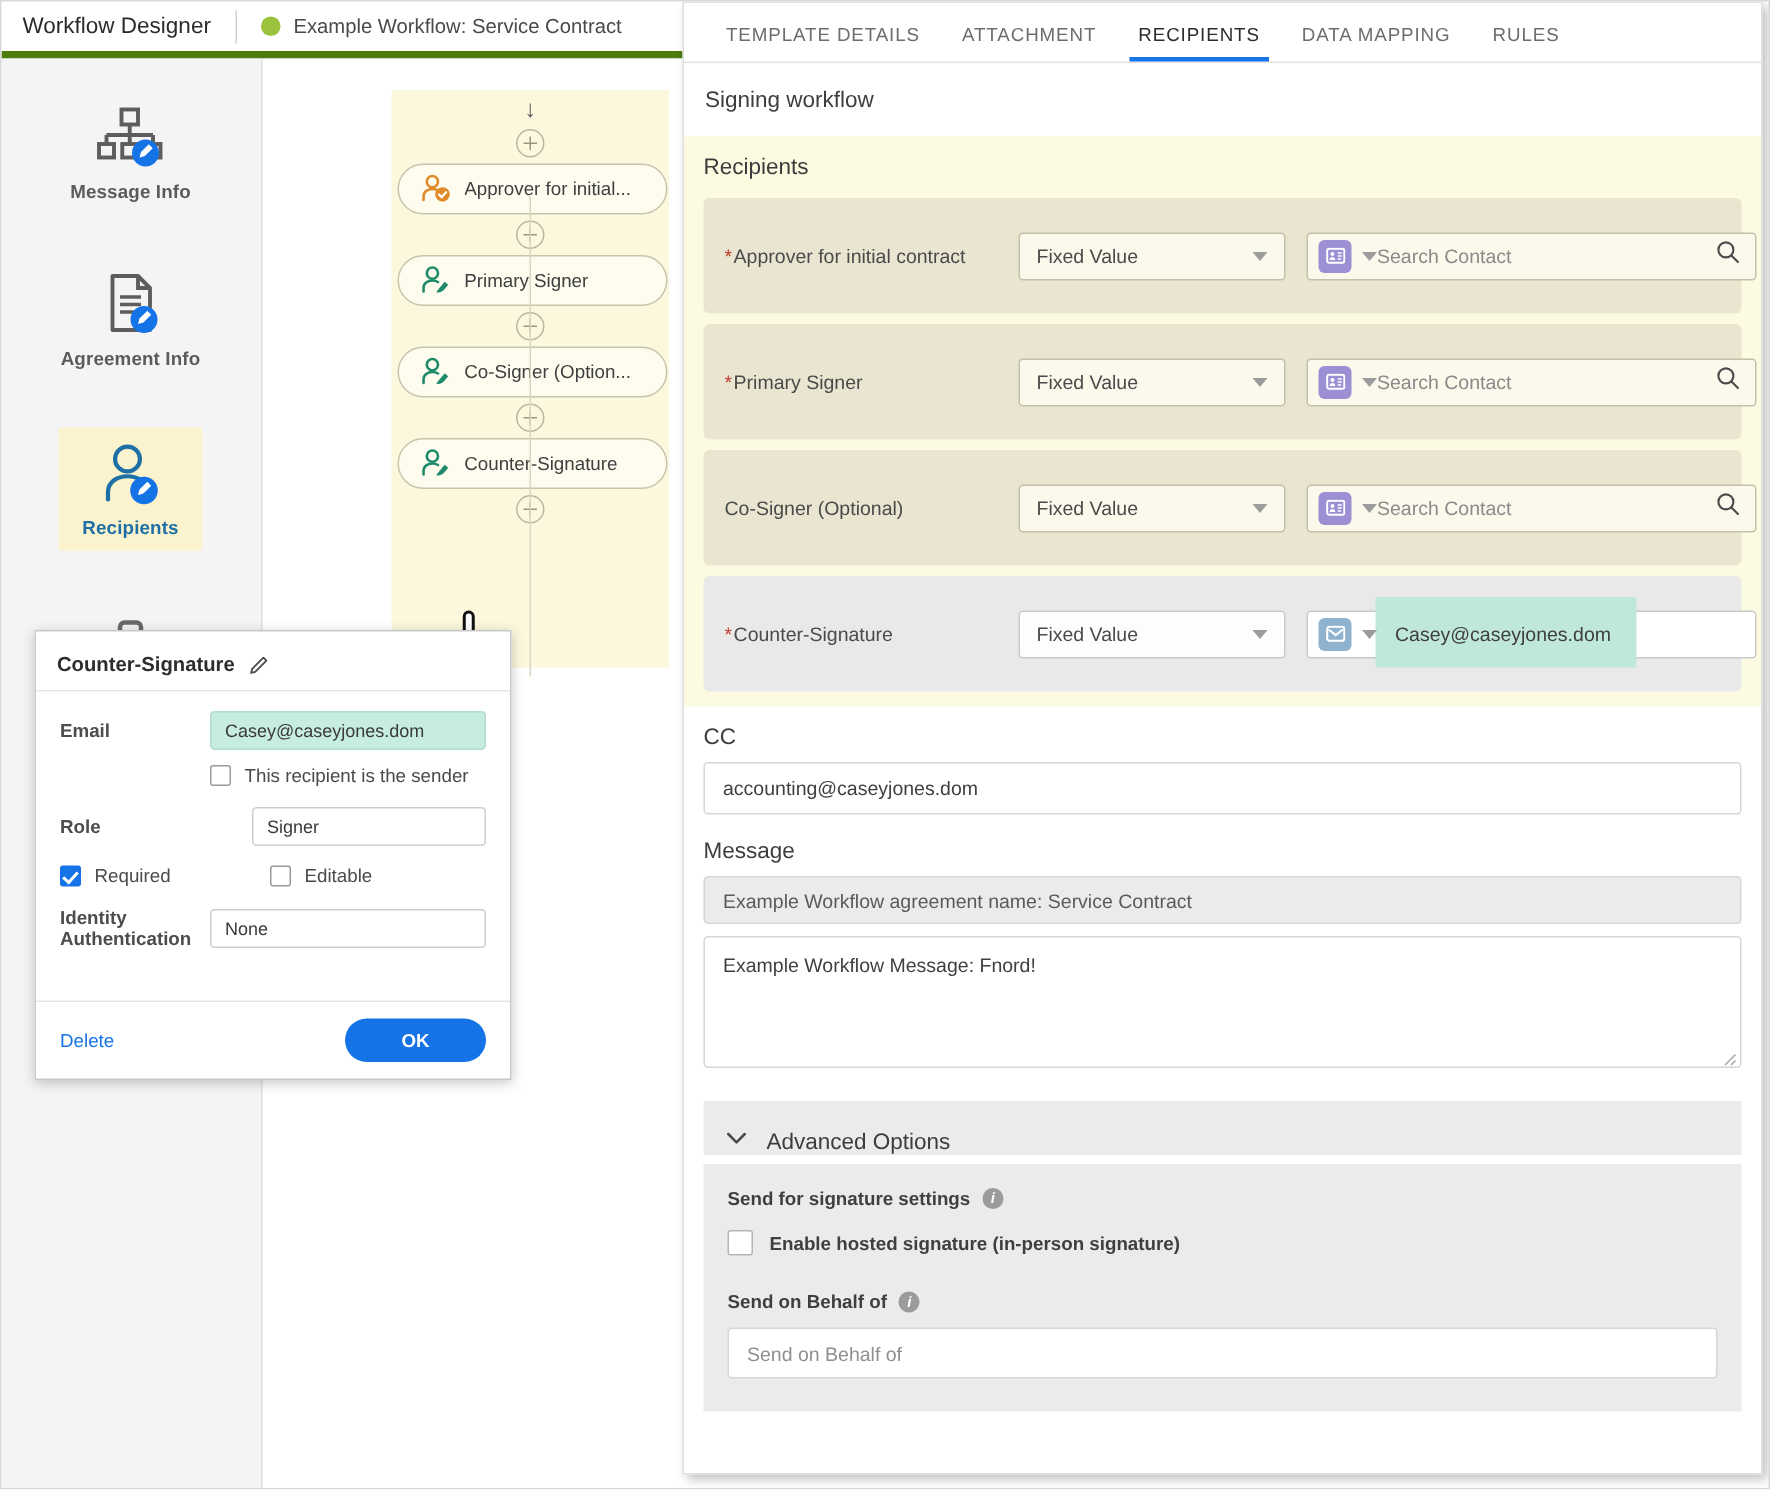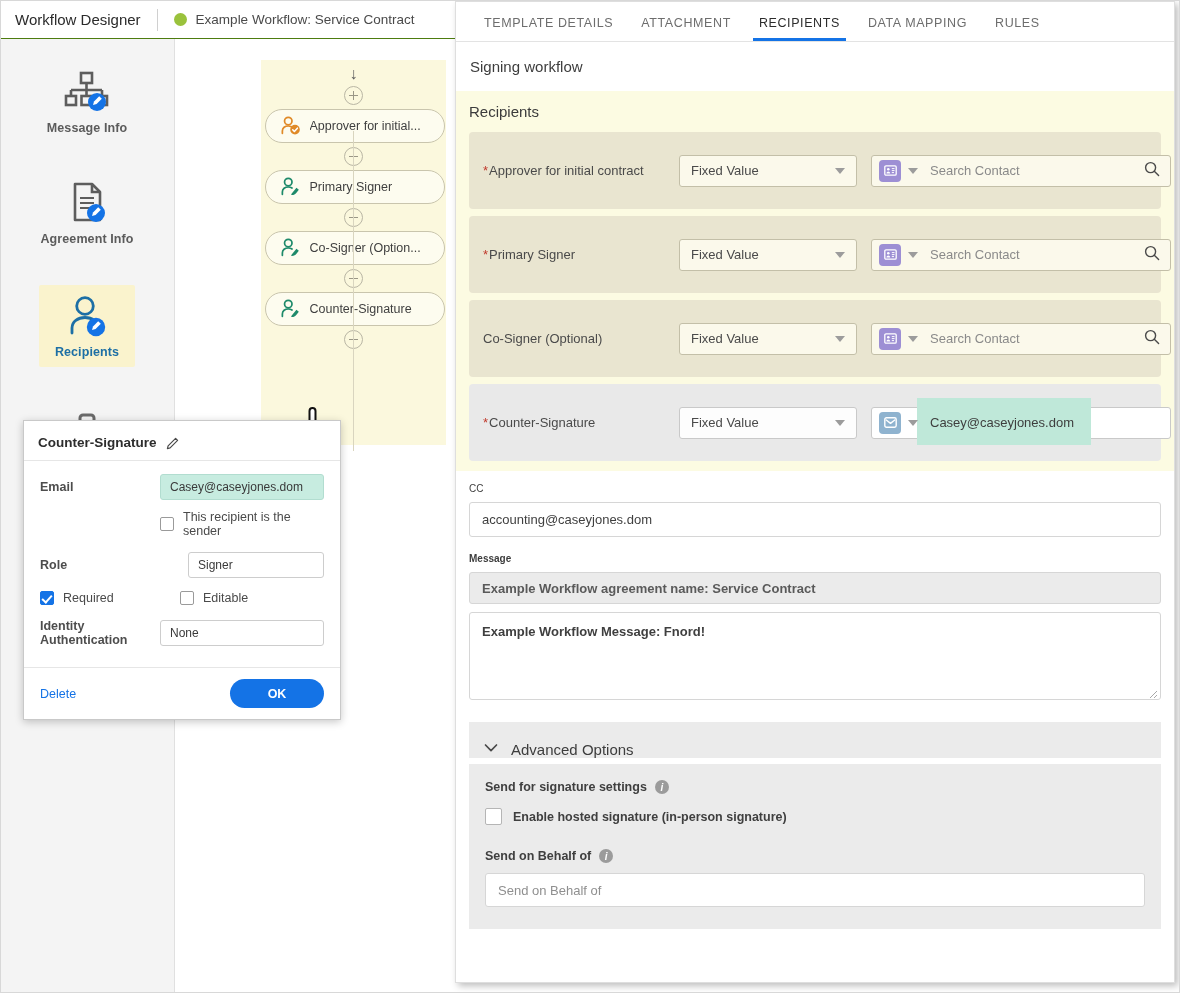"Workflow Designer" #topbar { border-bottom: 1px solid #4d7c0f -> 5px solid #4d7c0f }
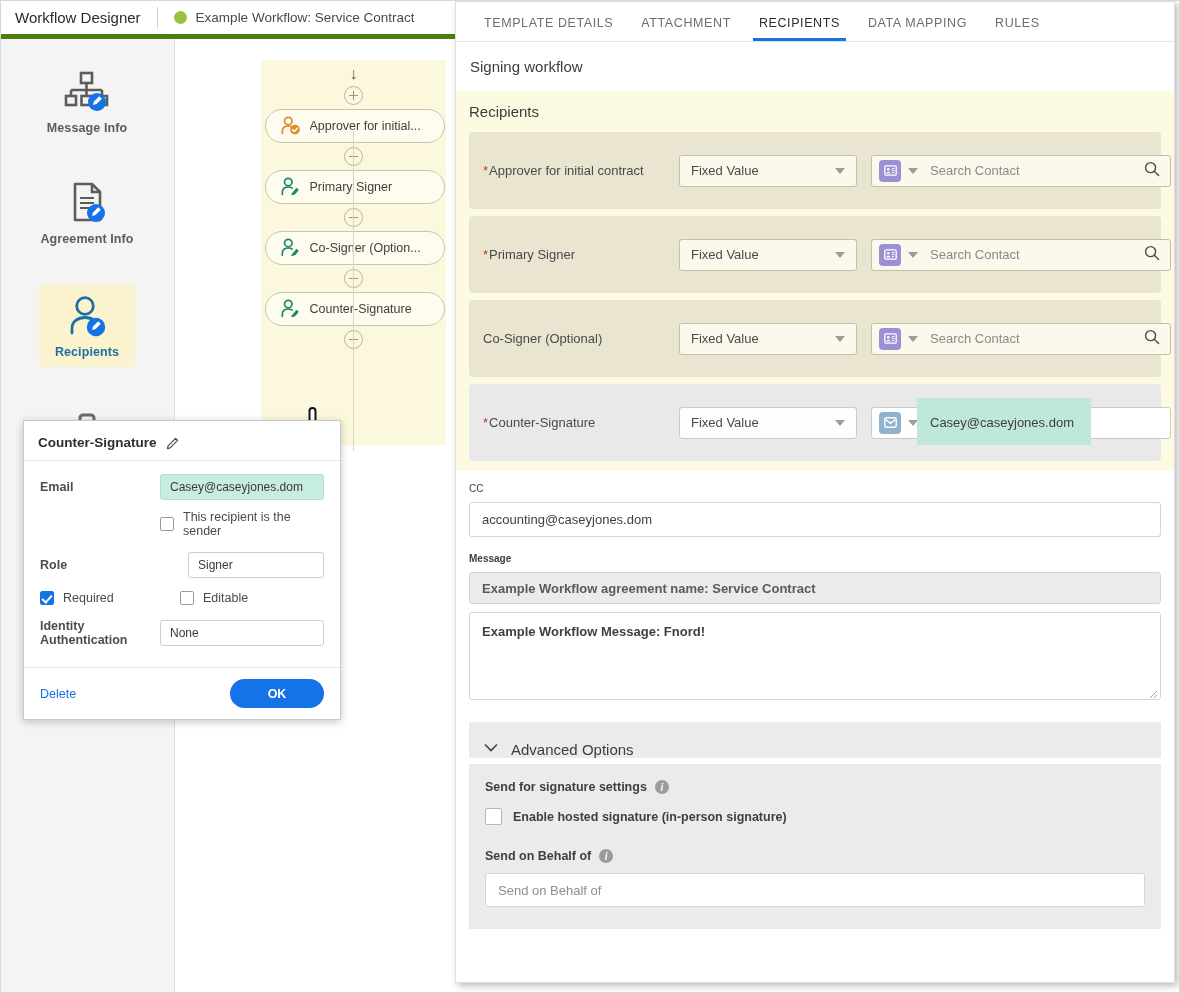"Search Contact" .contact-ph { margin-left: 12px -> none }
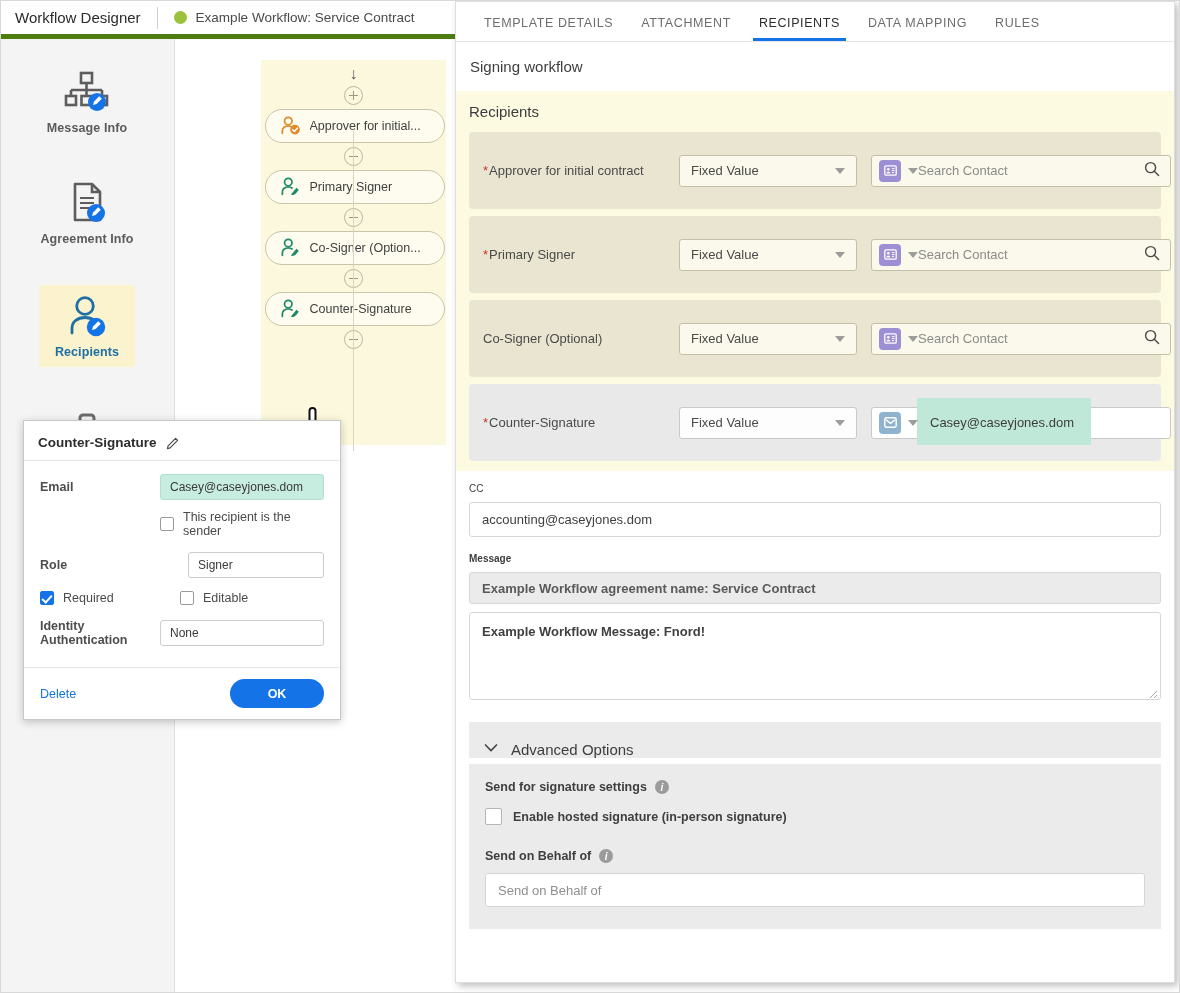"Email" .pop-label { width: 120px -> 100px }
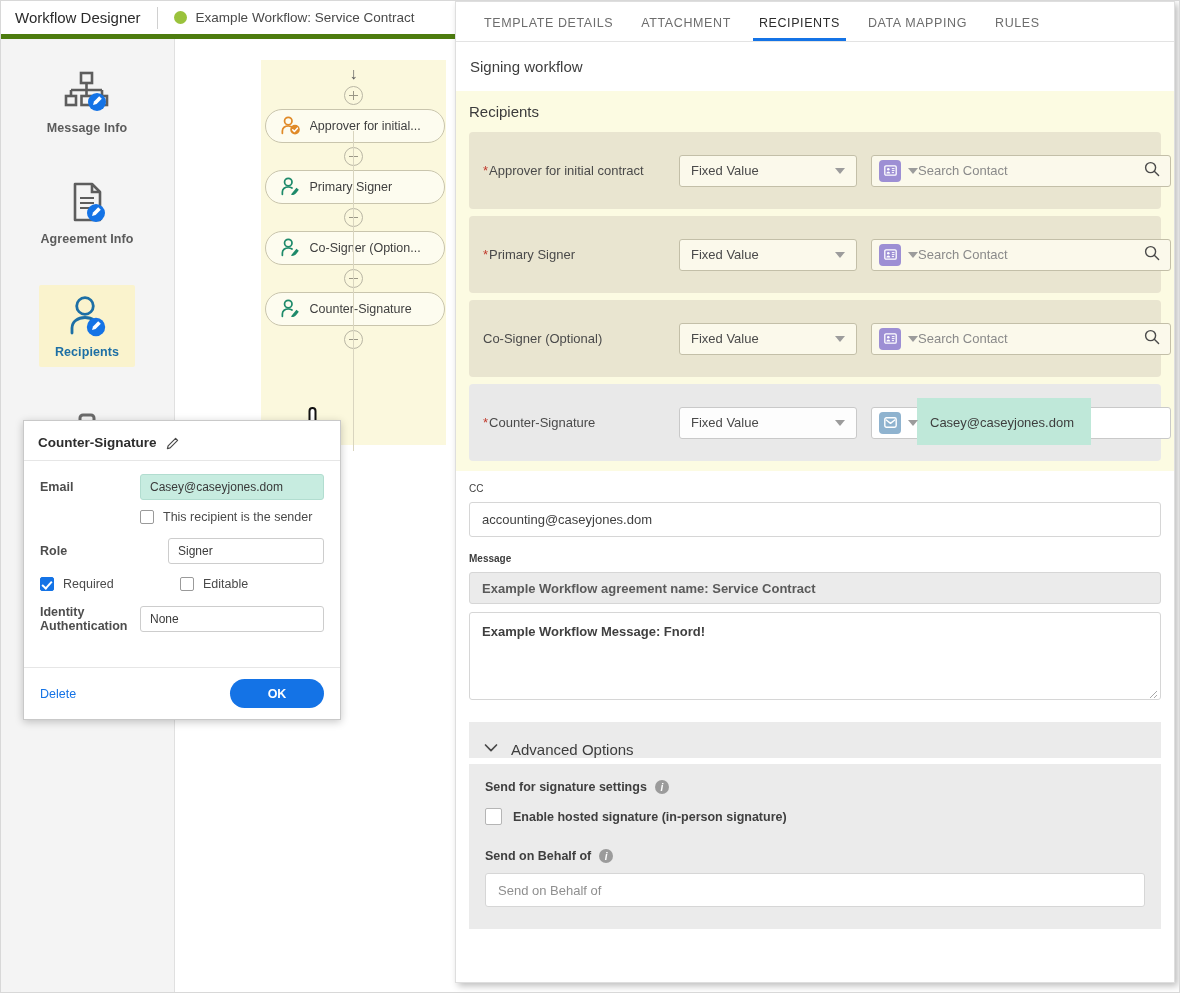"CC" .sec-title { font-size: 10px -> 15px }
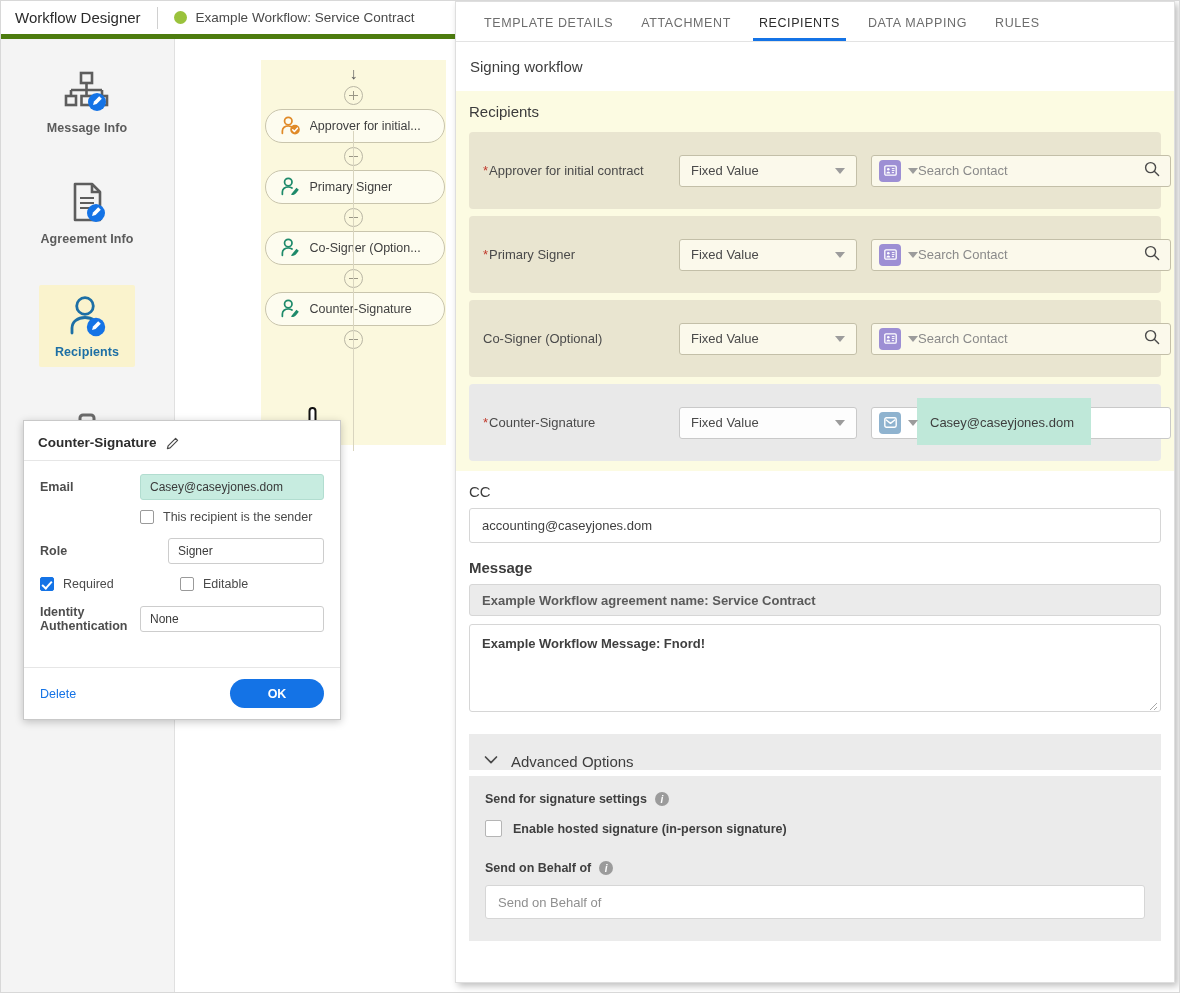"Message" #msg-section { font-weight: bold -> none }
